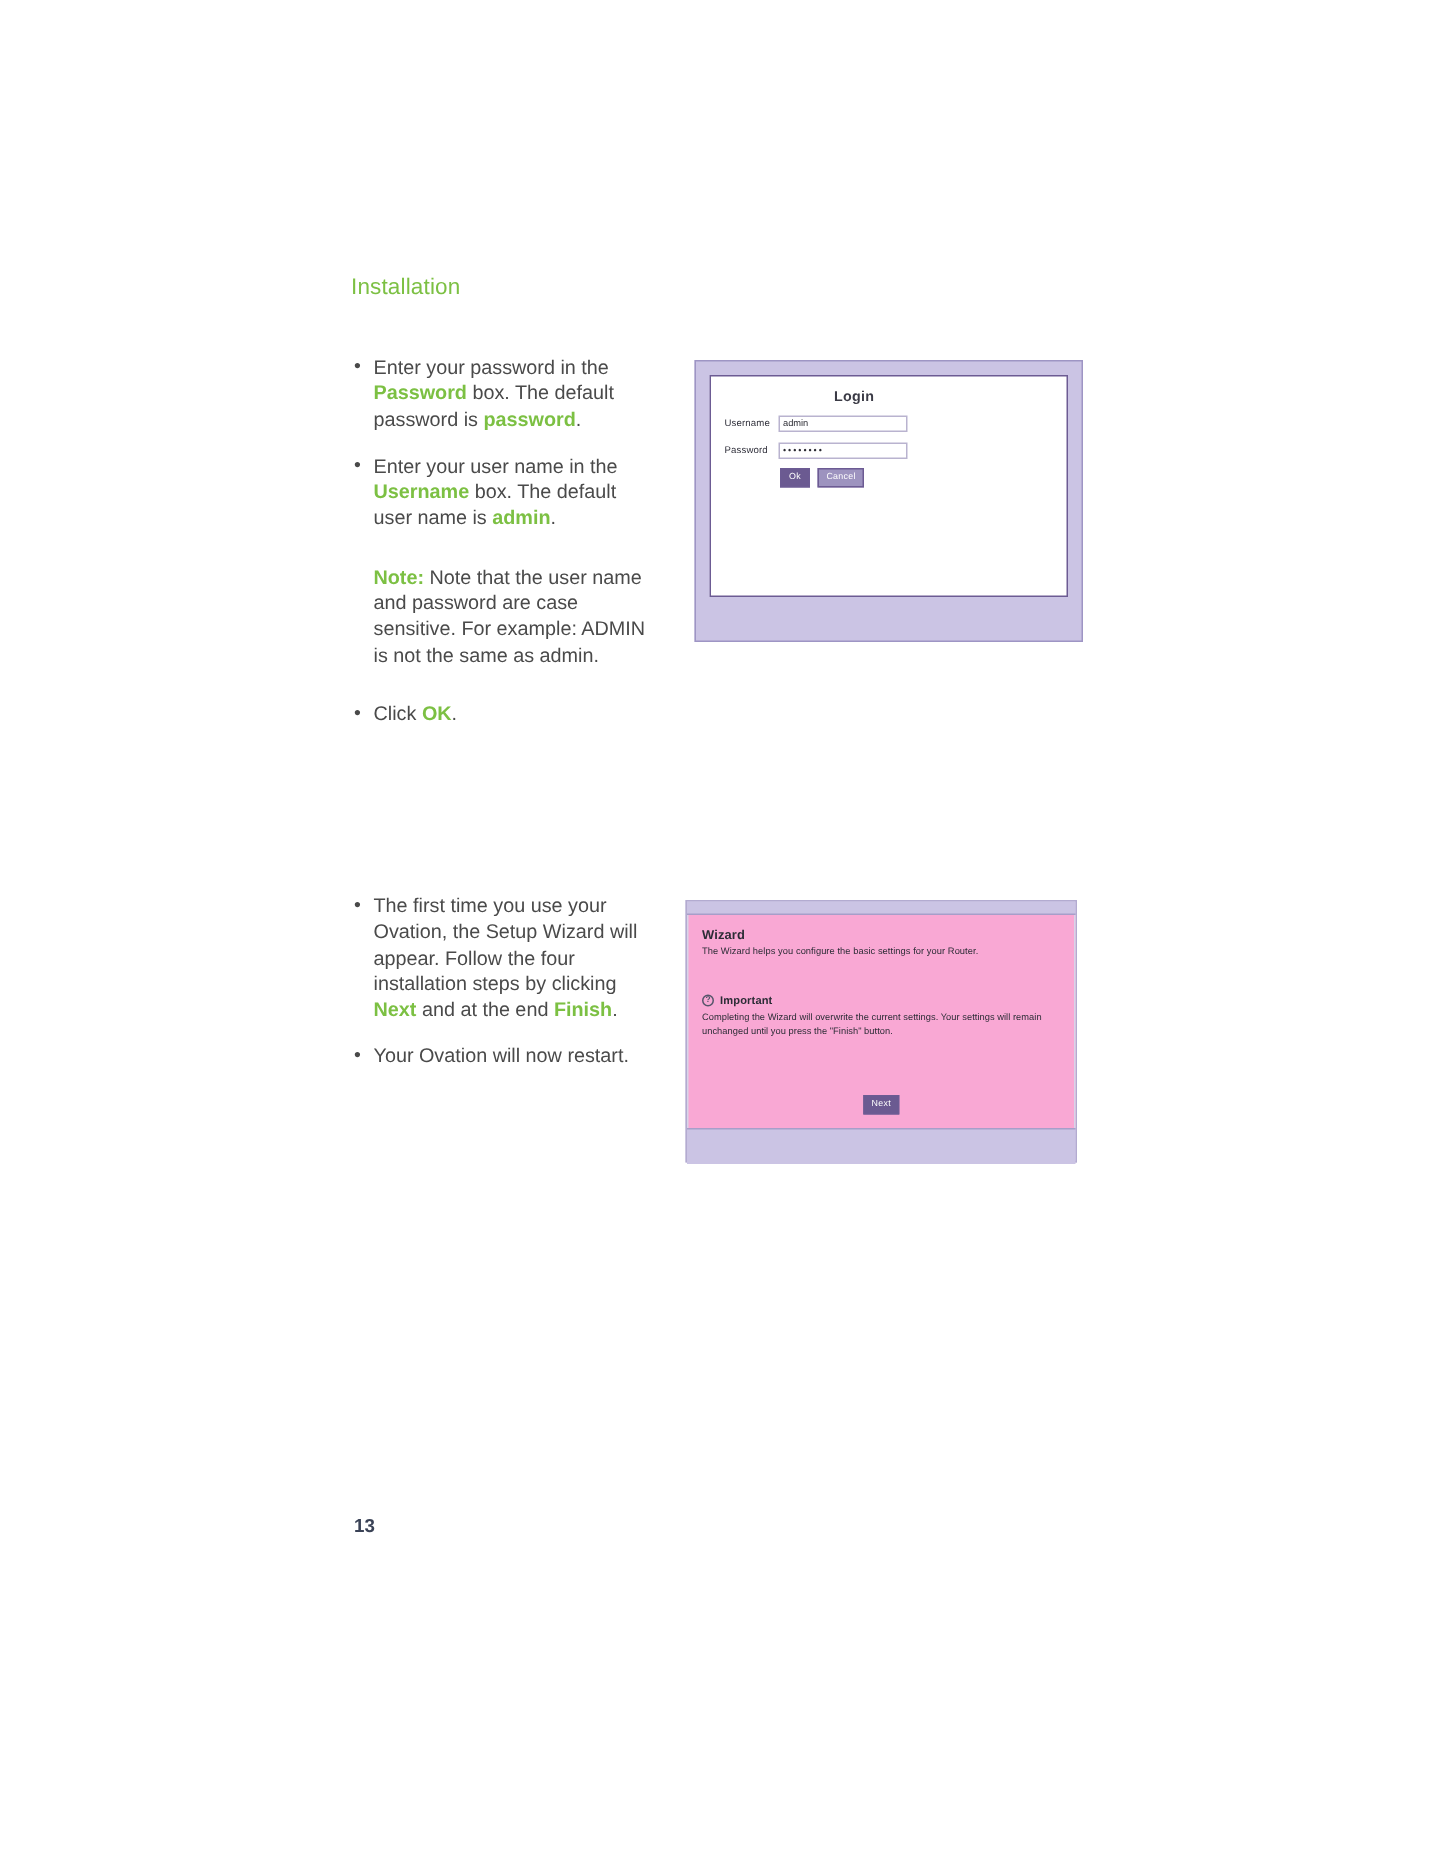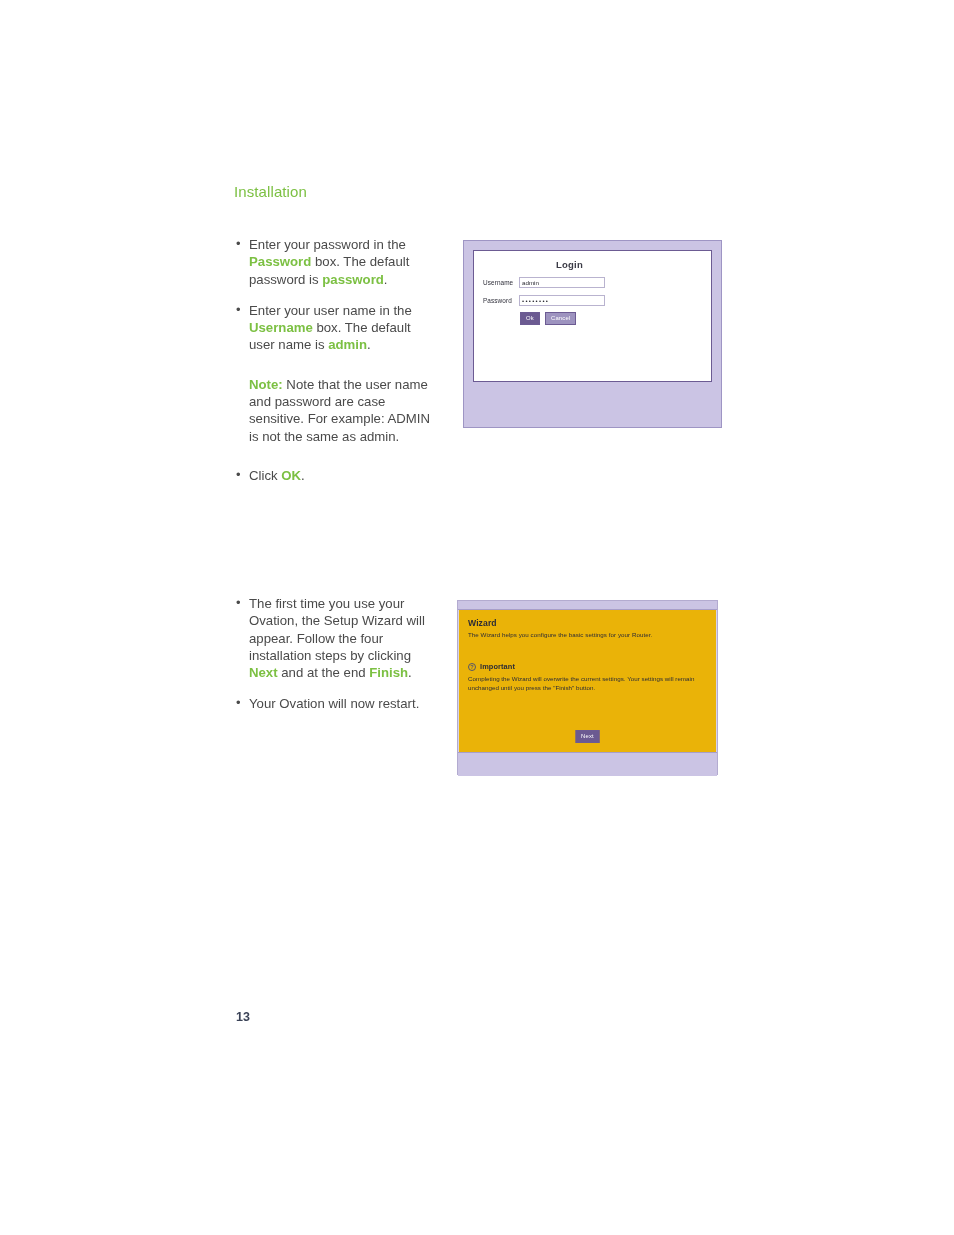"Login" .login-panel { height: 132px -> 148px }
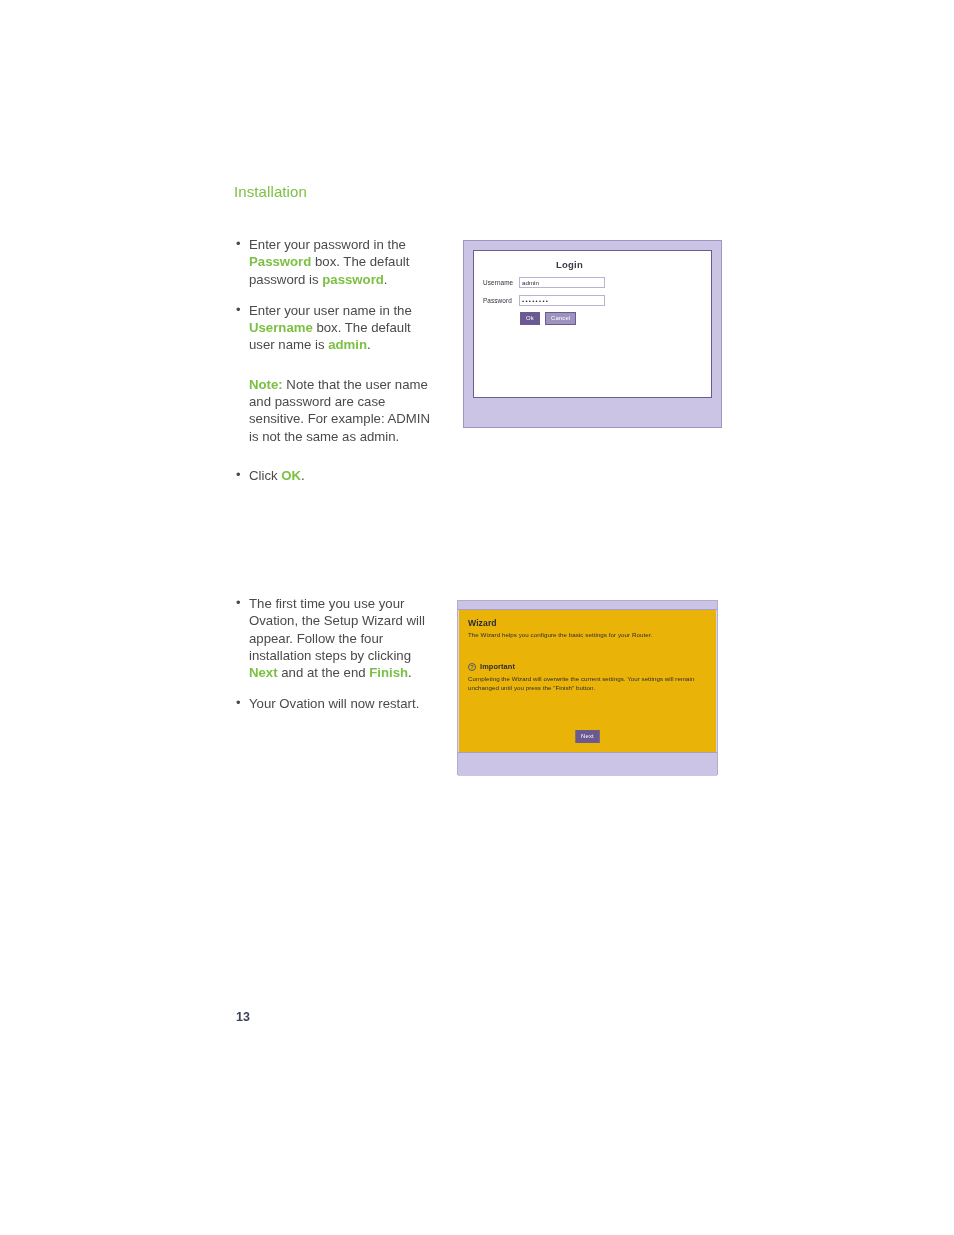"Wizard" .wiz-body { background: #eab308 -> #f9a8d4 }
